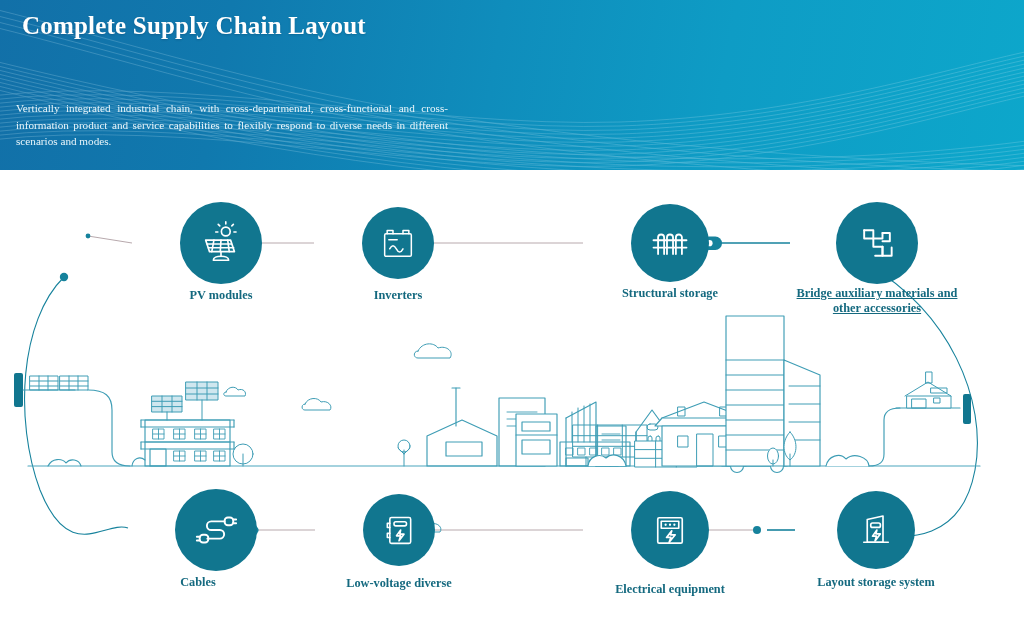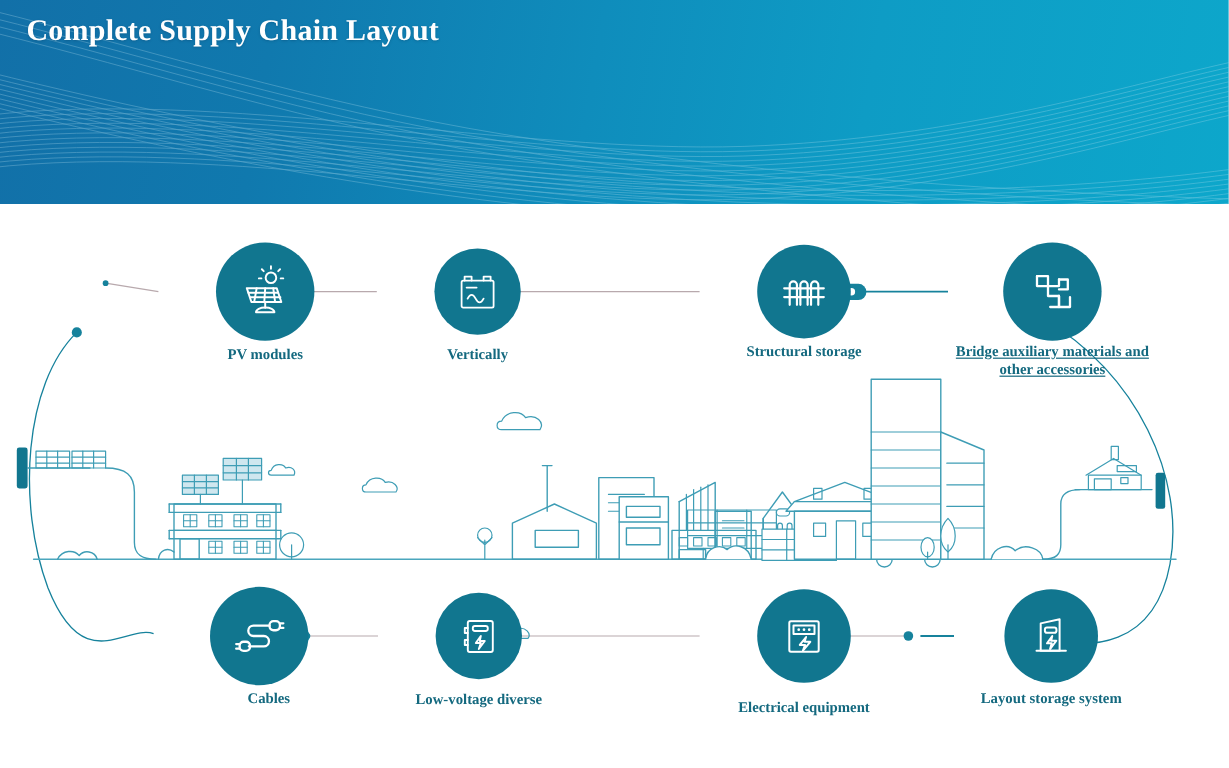"Vertically integrated industrial chain," div { html: none -> <div>Vertically integrated industrial chain, with cross-departmental, cross-functional and cross-information product and service capabilities to flexibly respond to diverse needs in different scenarios and modes.</div> }
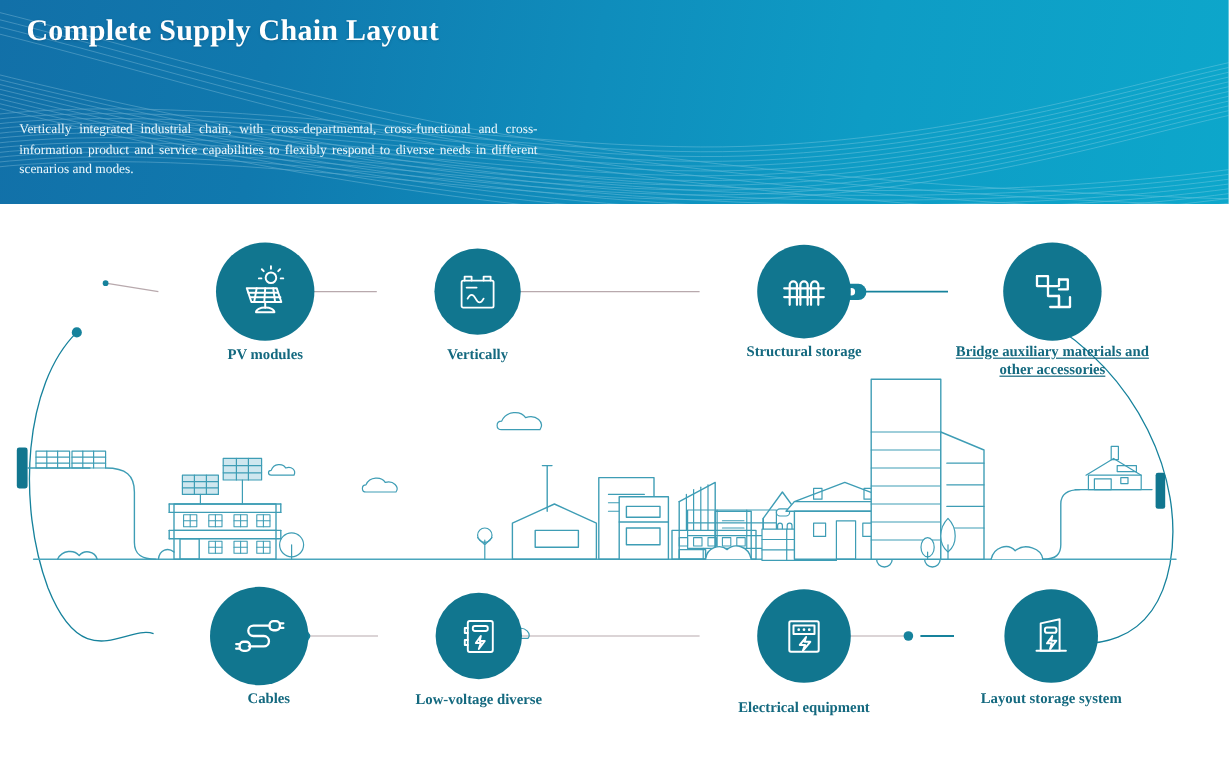"Vertically" div.lbl { text: Vertically -> Inverters }
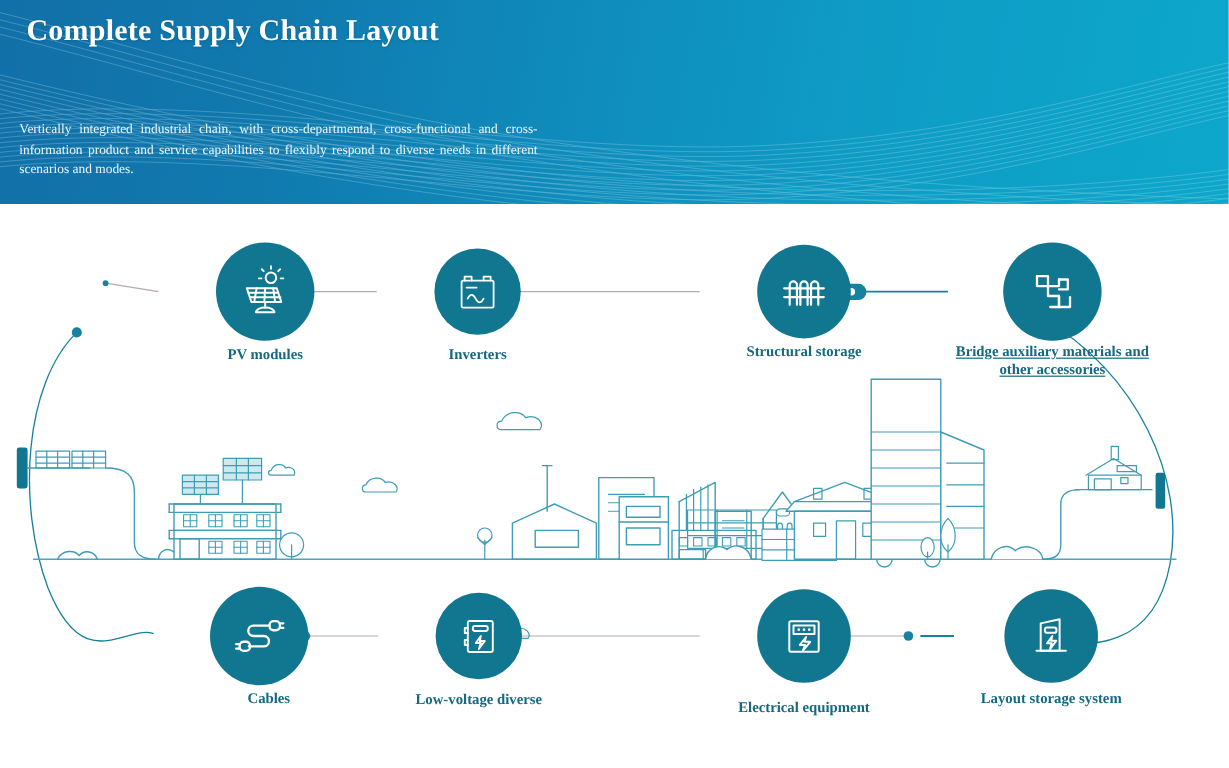"Cables" div.lbl { left: 106px -> 80px }
